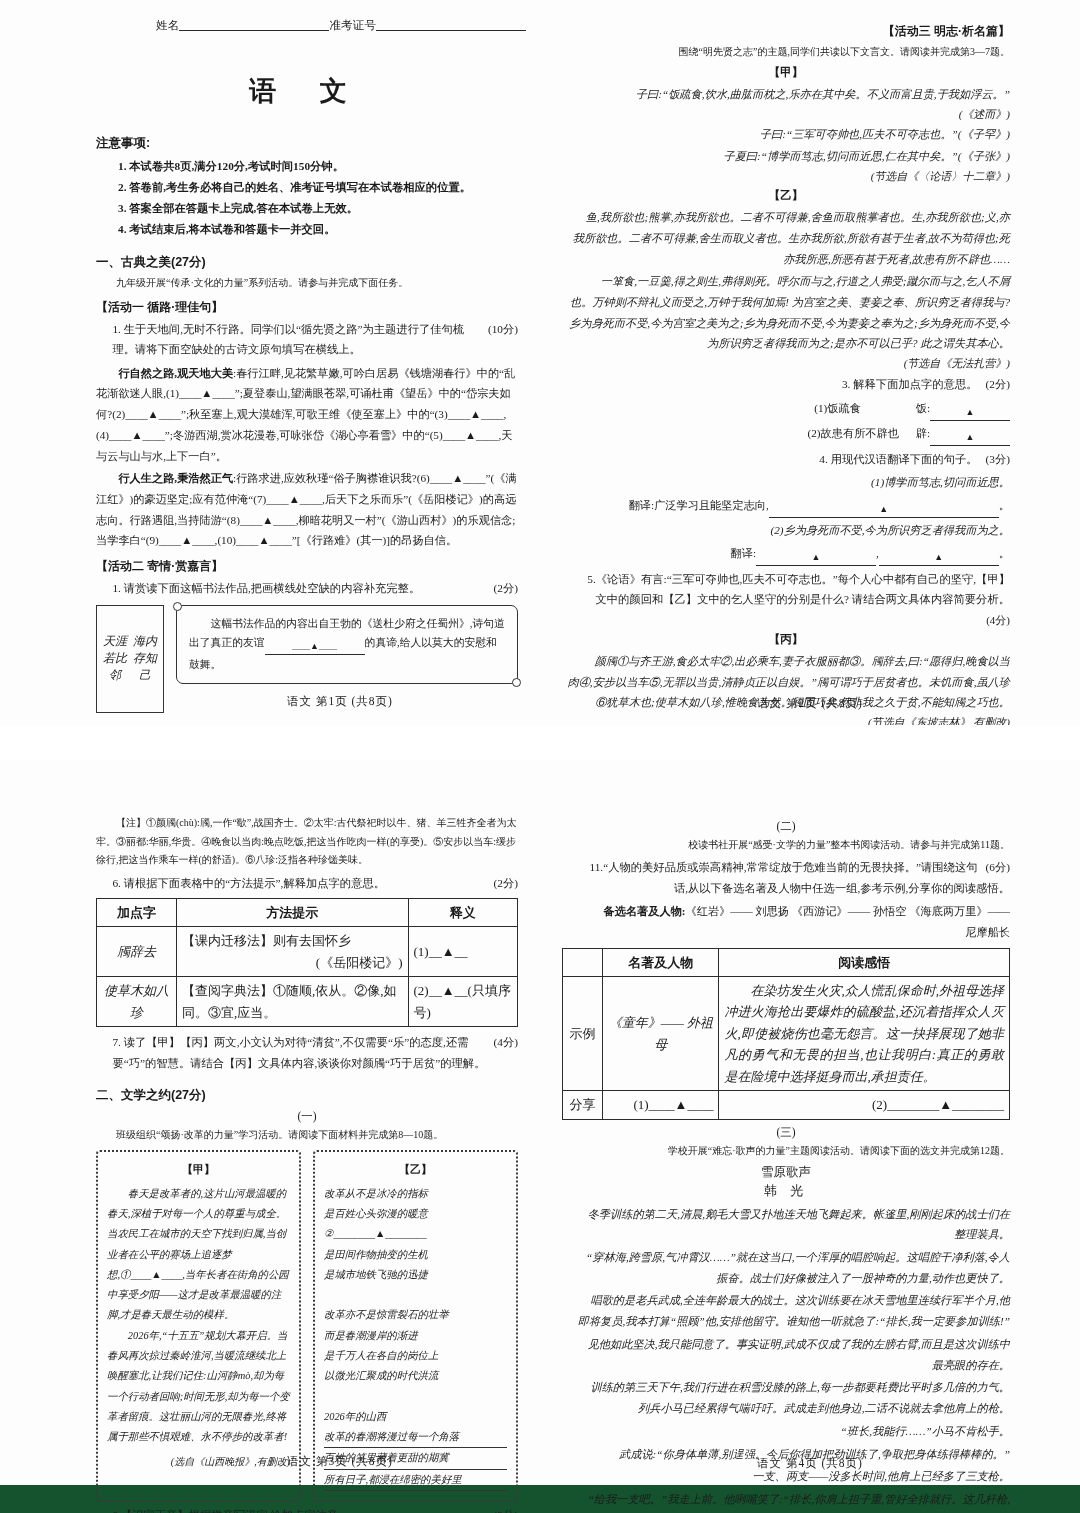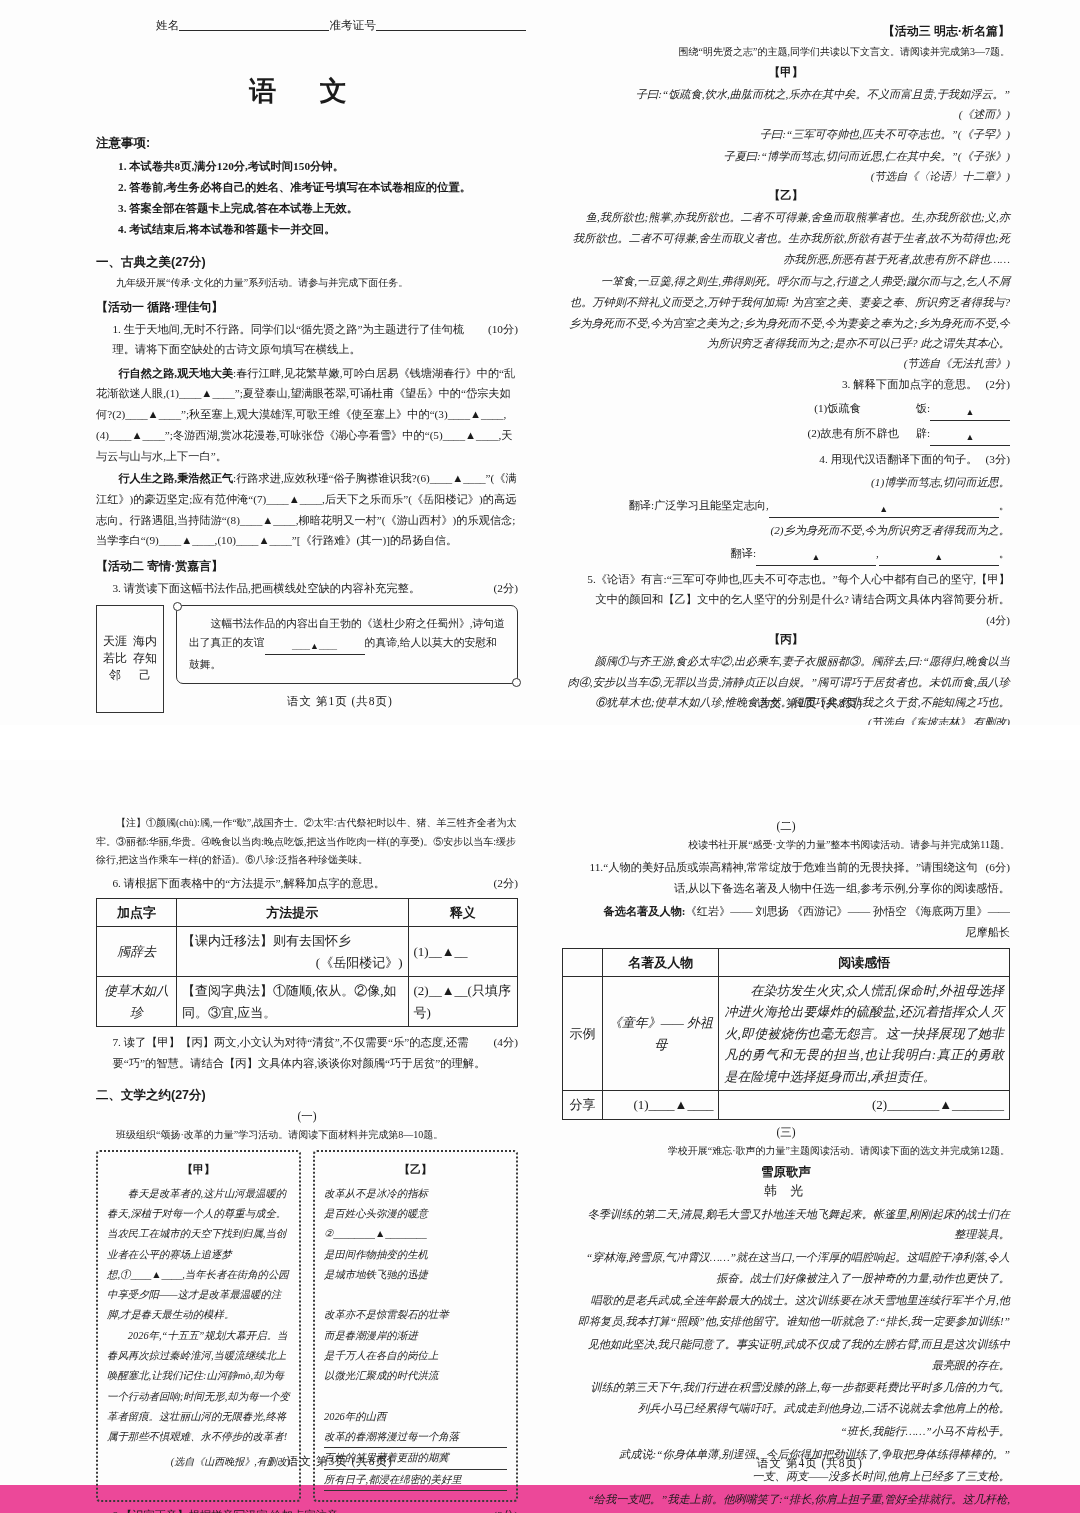"姓名 准考证号" .sheet { background: #ec4899 -> #14532d }
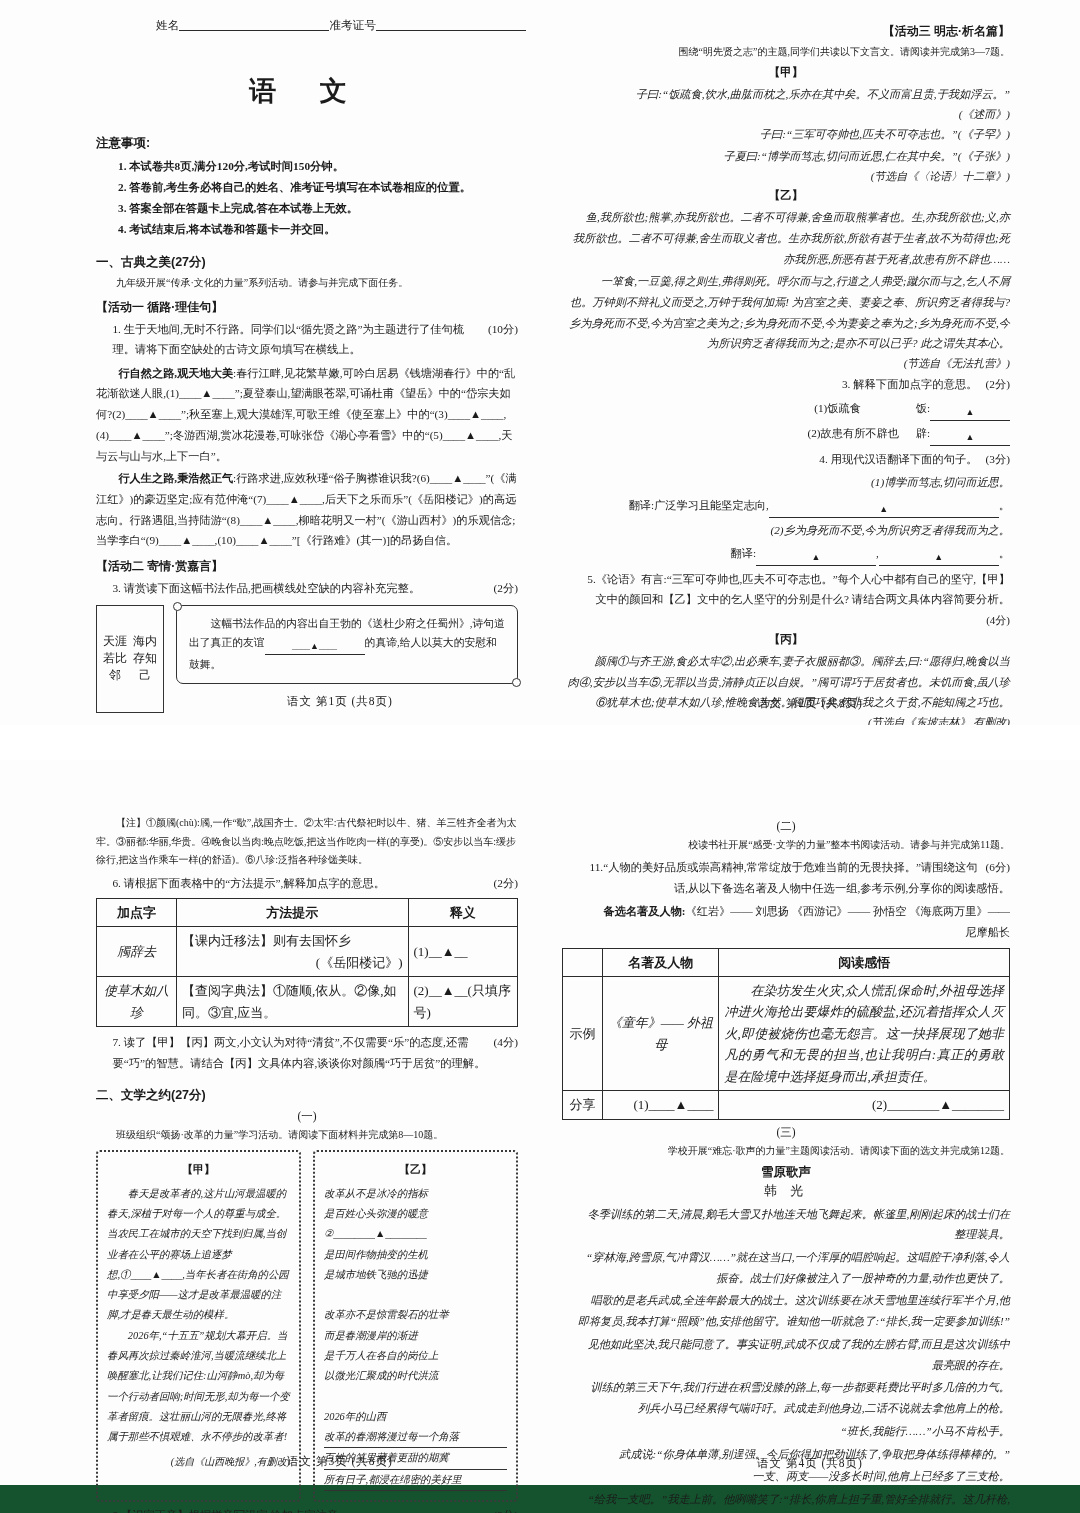"3. 请赏读下面这幅书法作品,把画横线处空缺的内容补充完整。" span { text: 3 -> 1 }
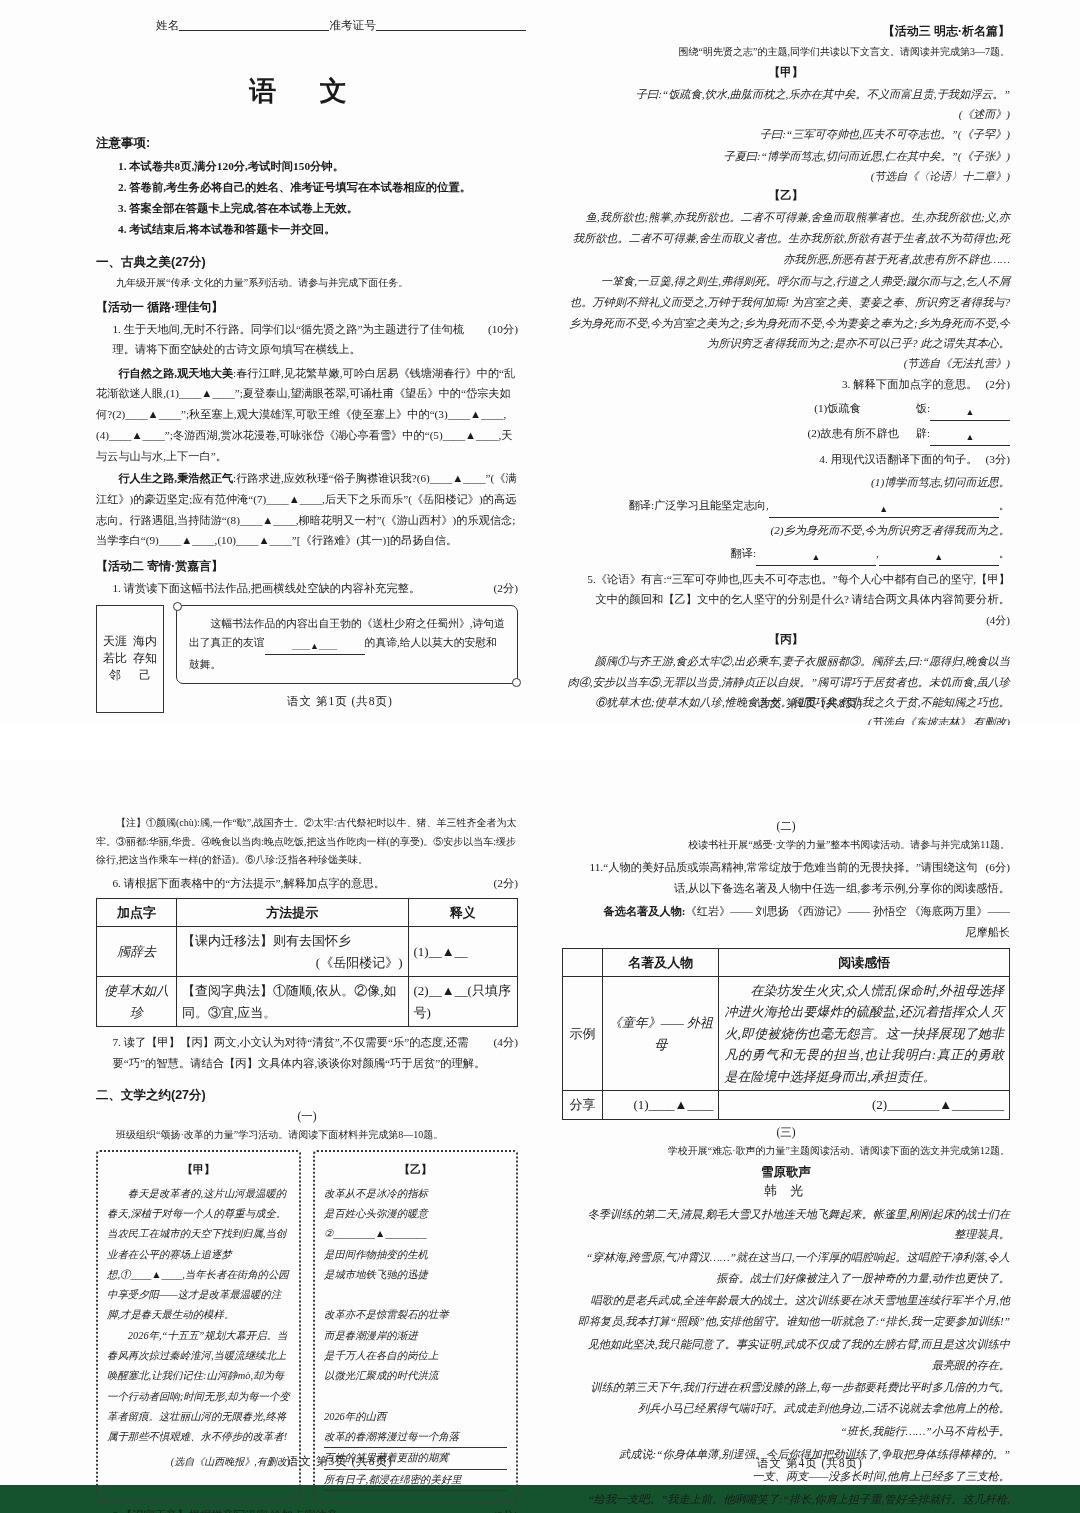"天涯若比邻" .callig .col { font-style: none -> italic }
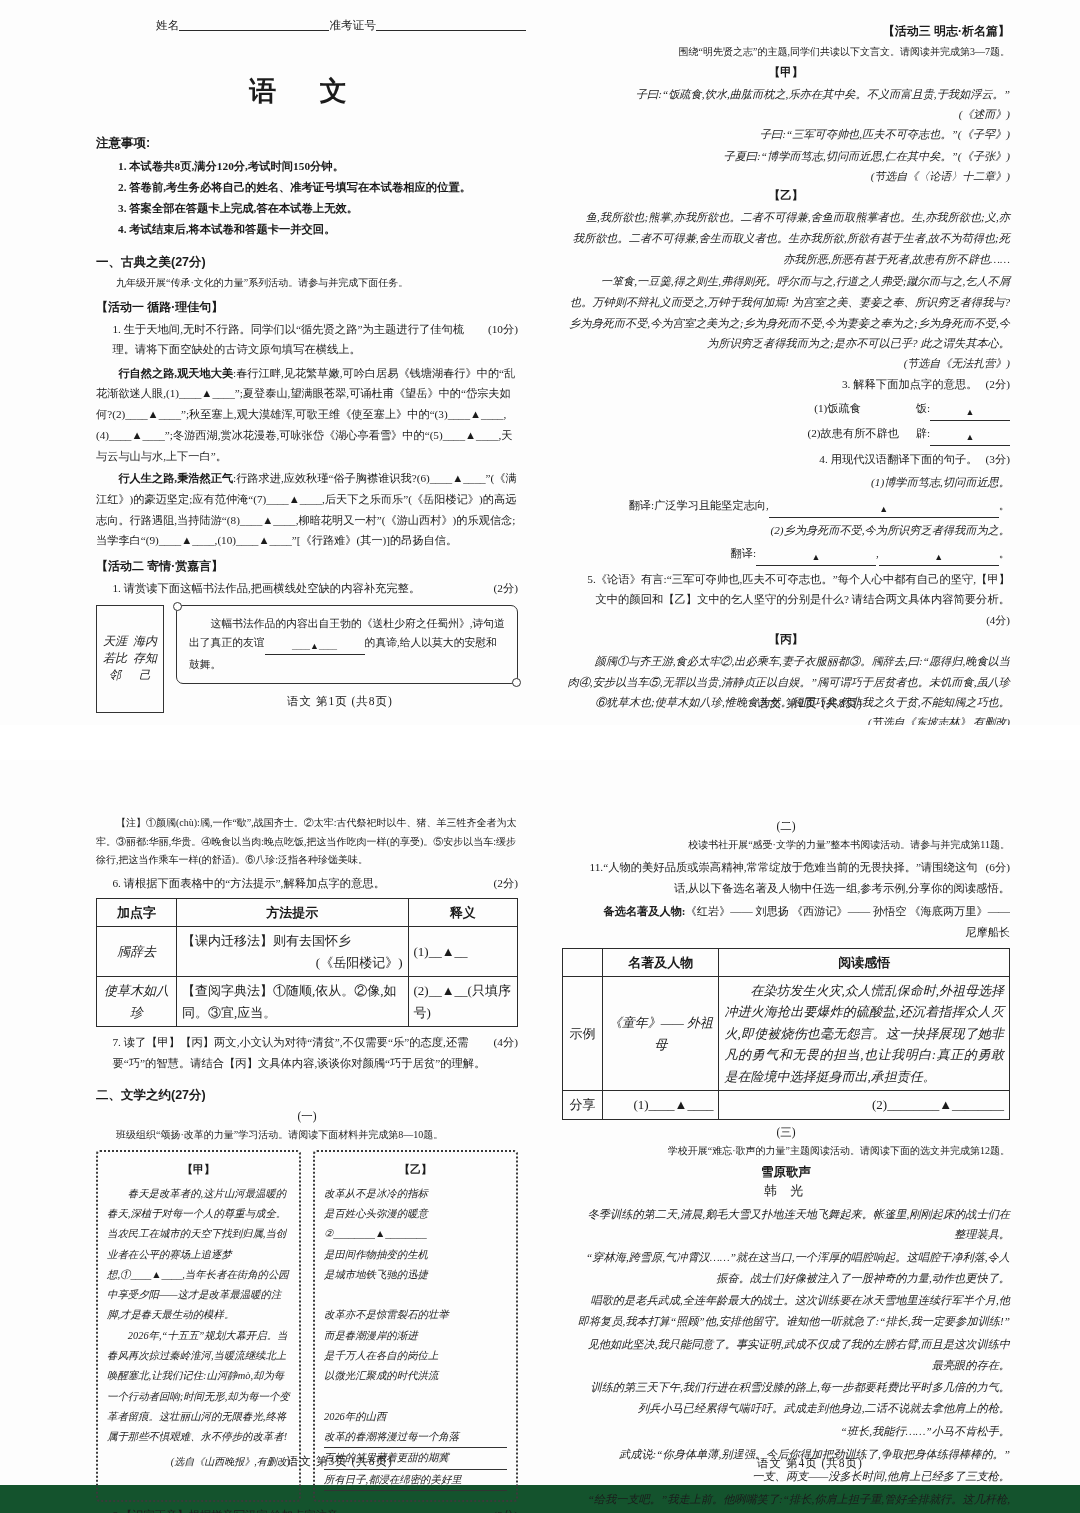"雪原歌声" .subtitle { font-weight: bold -> normal }
